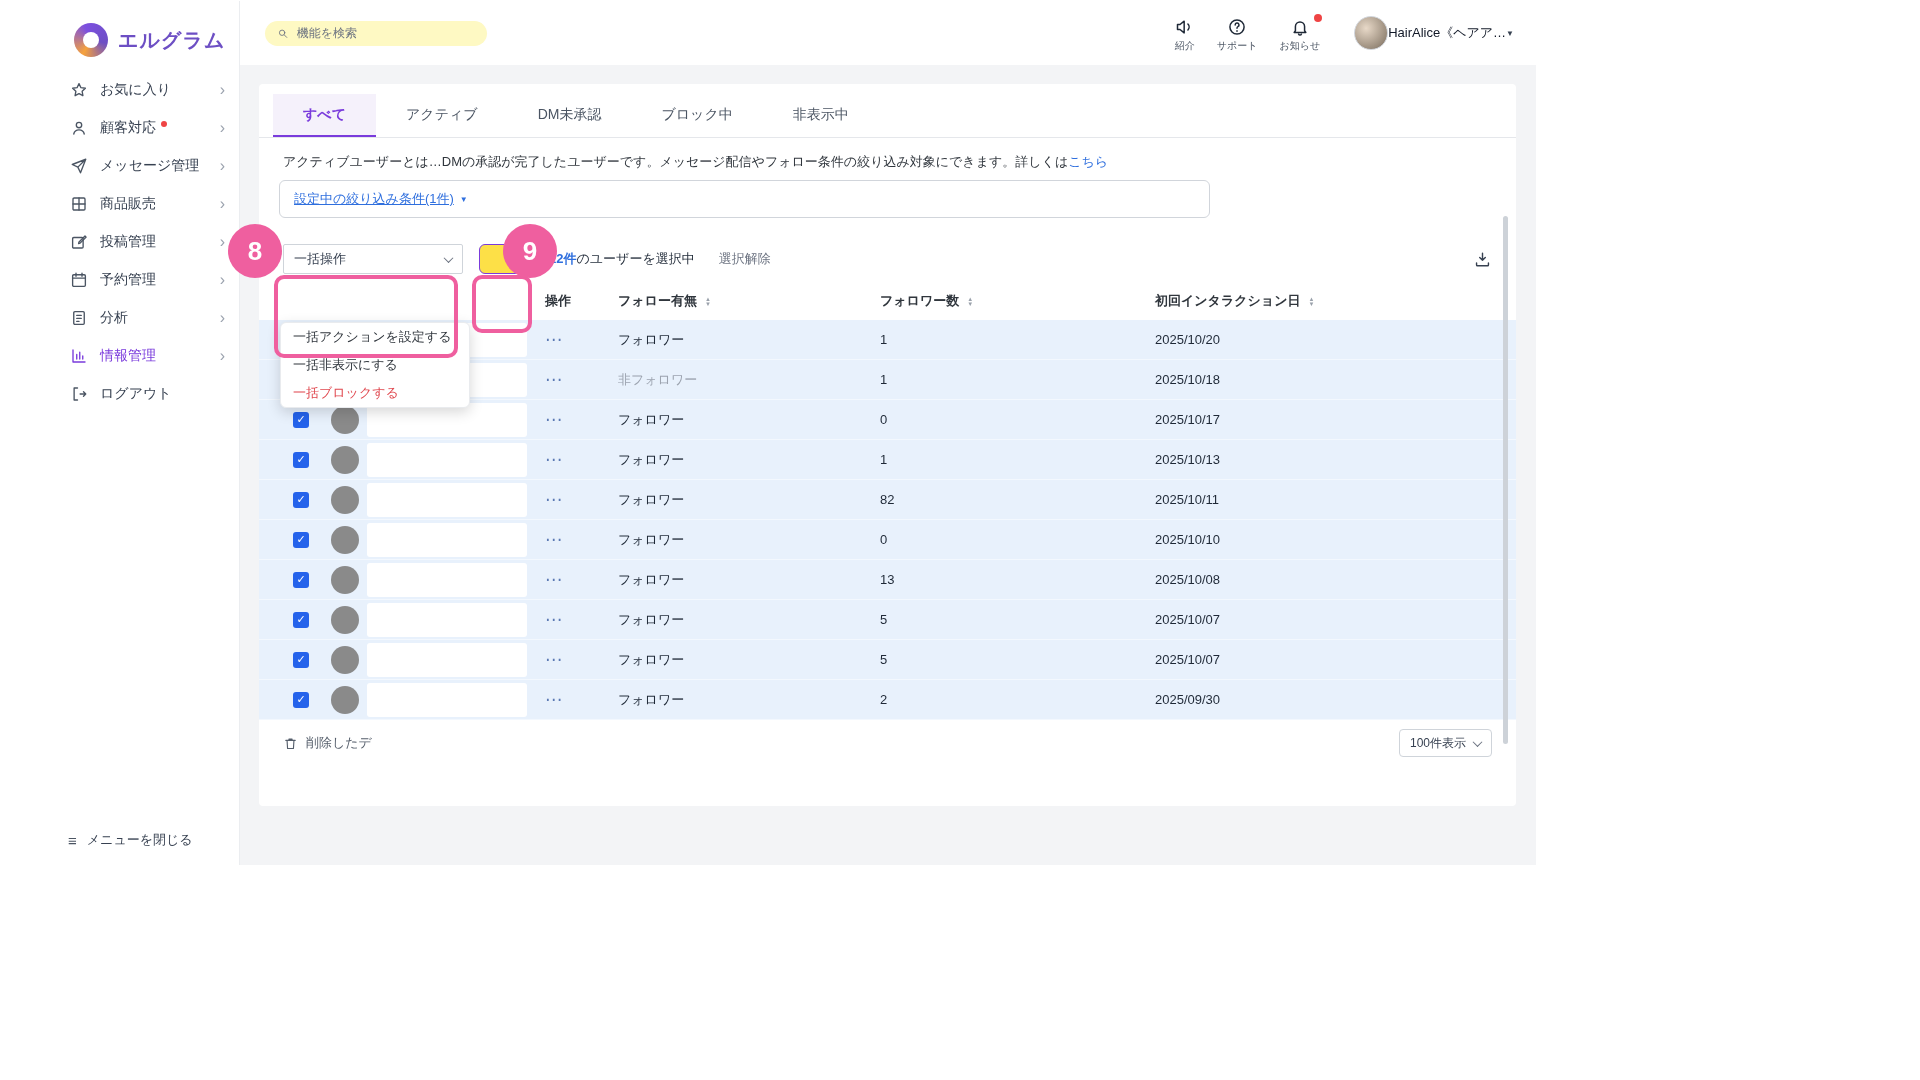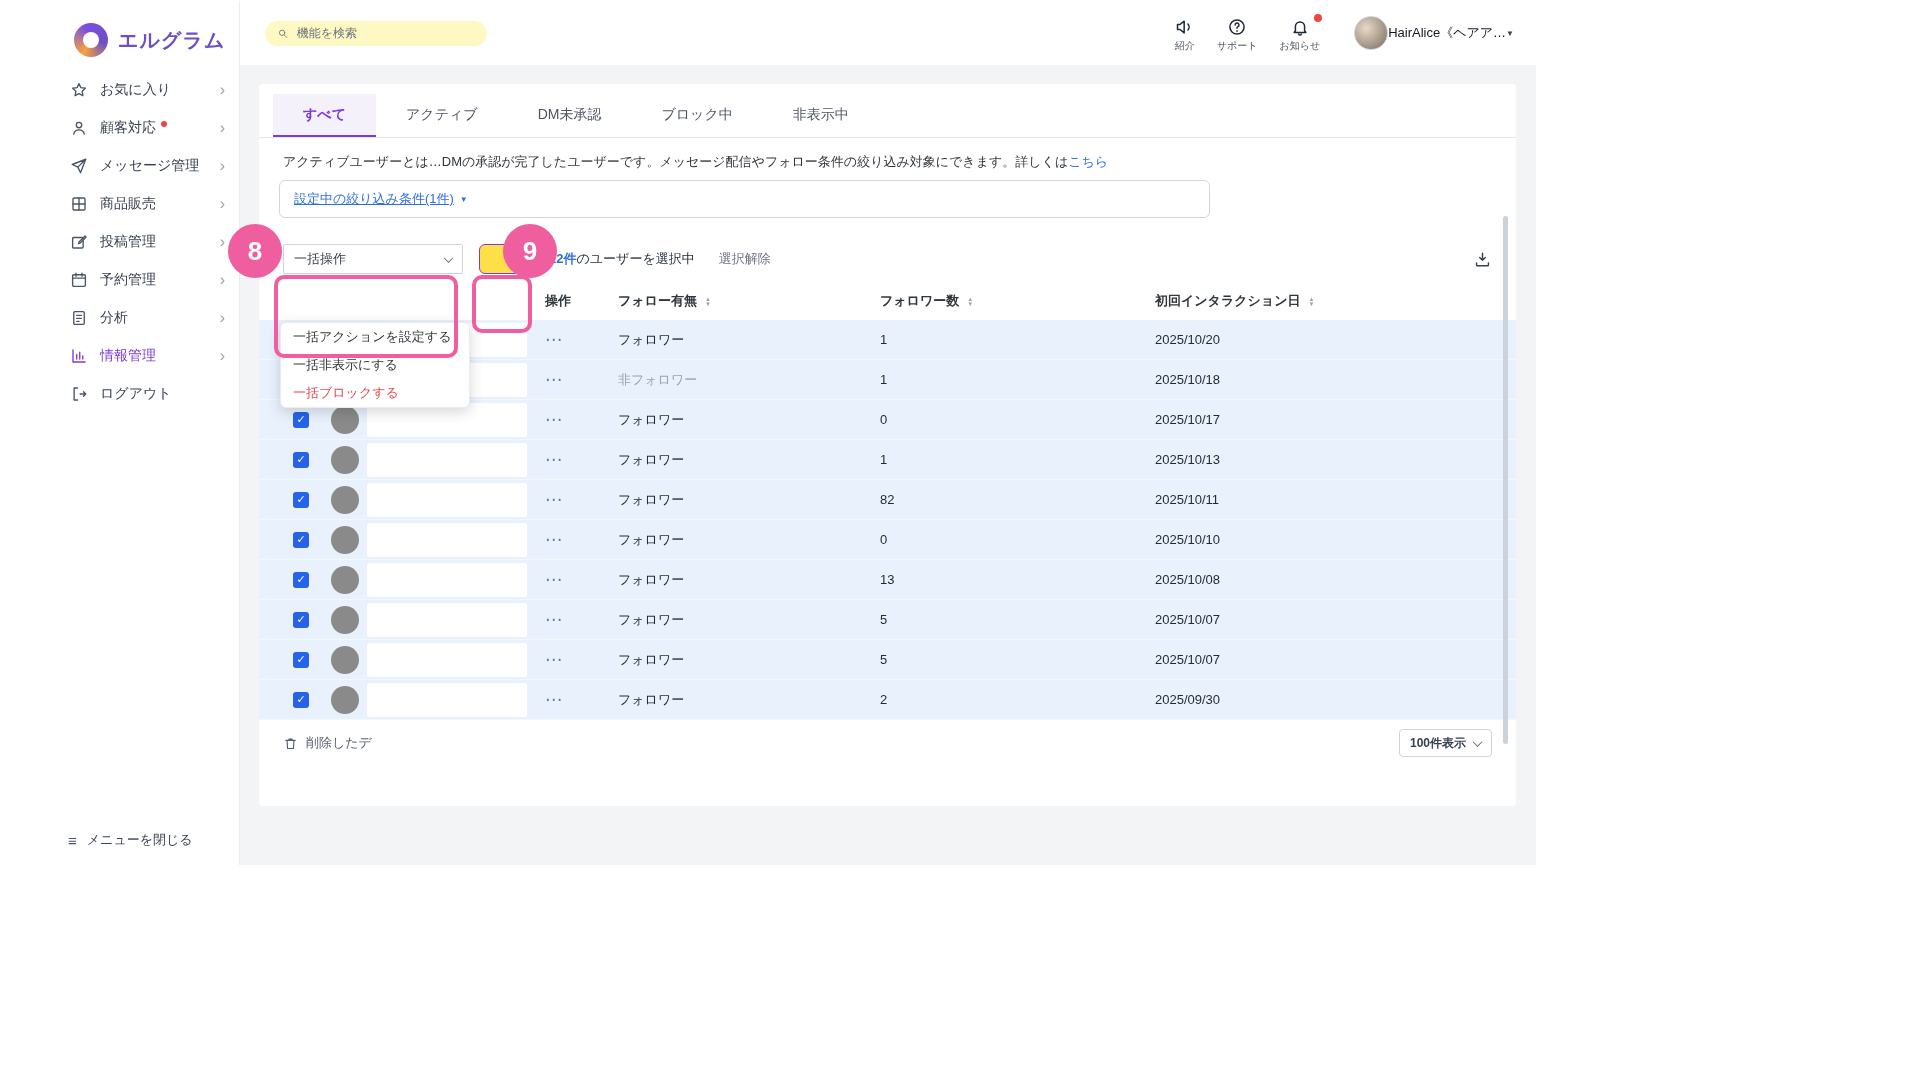"100件表示" .page-size { font-weight: bold -> none }
